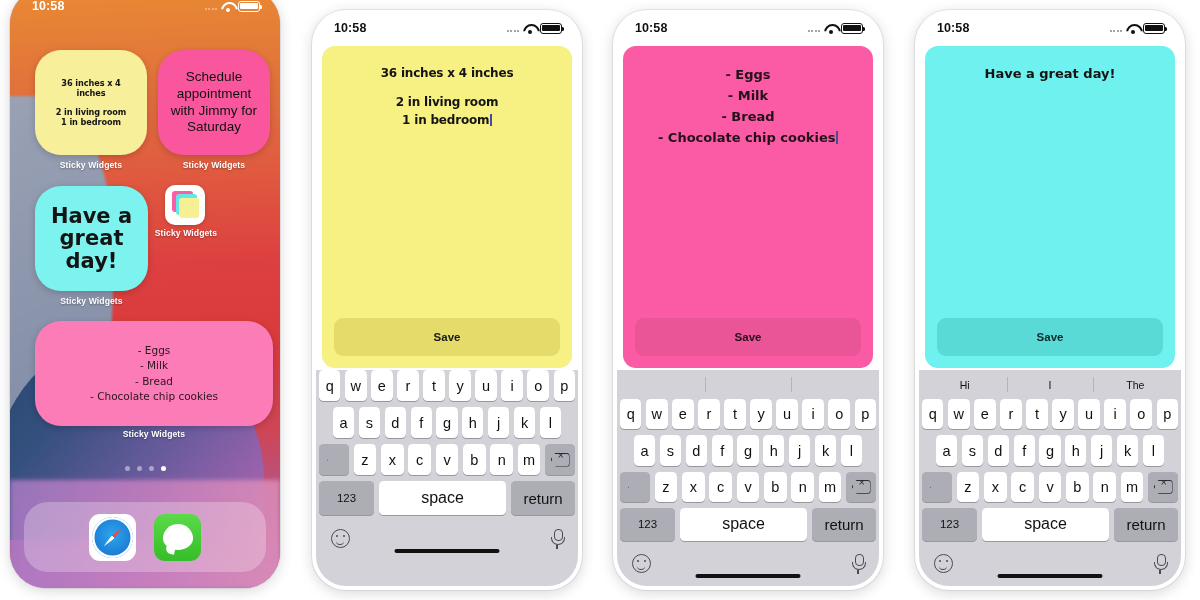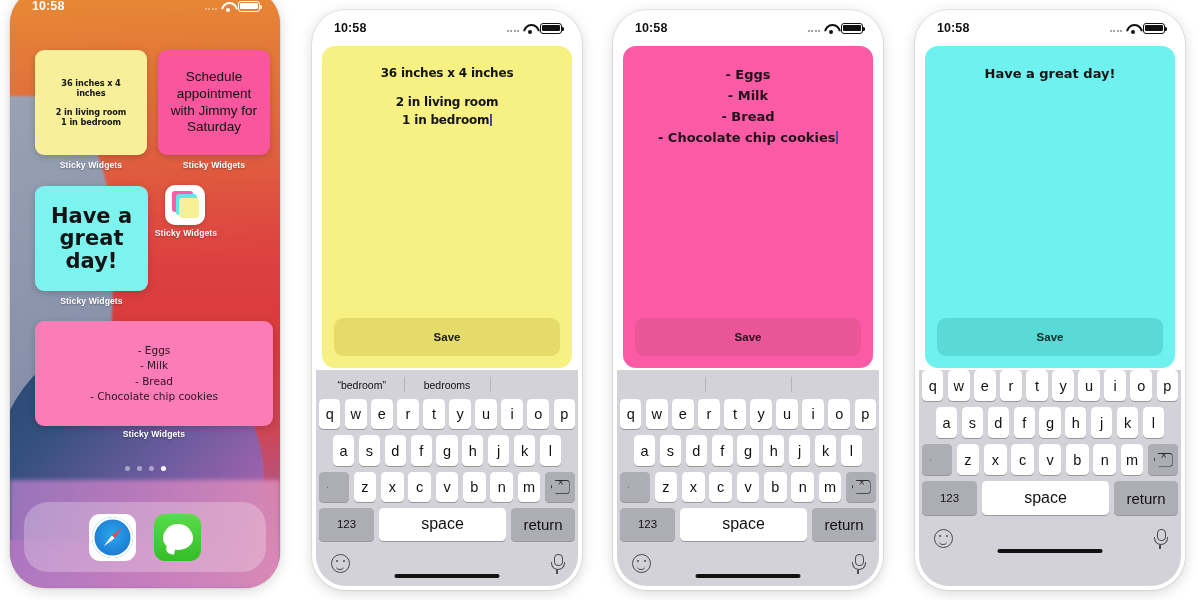"36 inches x 4" .widget { border-radius: 9px -> 26px }
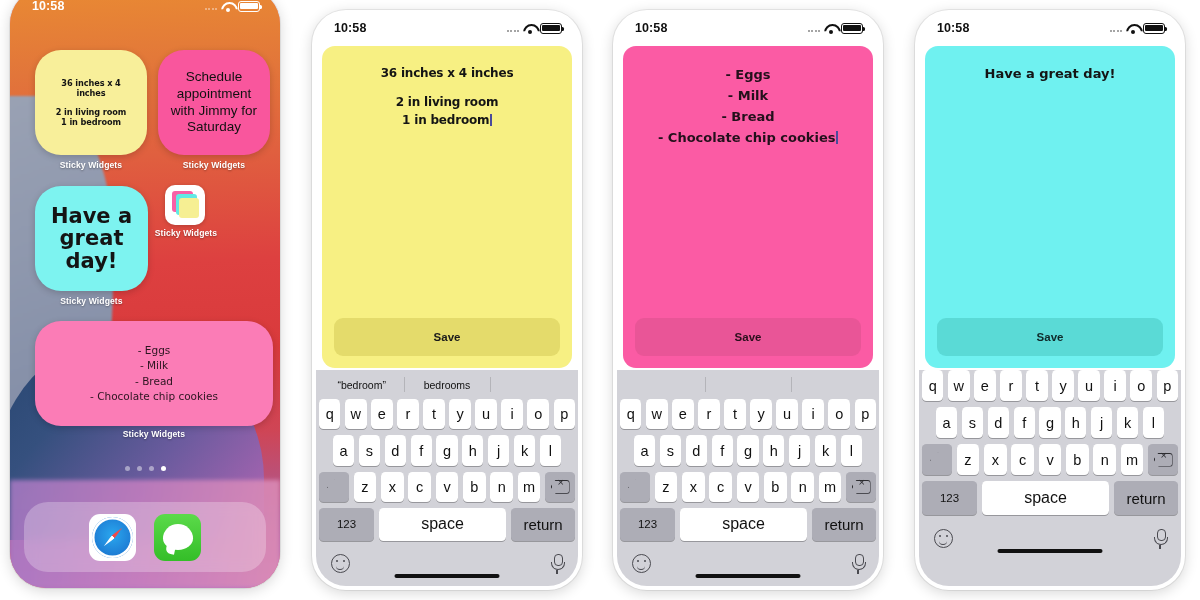"“bedroom”" div.predbar { html: <div> <div>“bedroom”</div> <div>bedrooms</div> <div></div> </div> -> none }
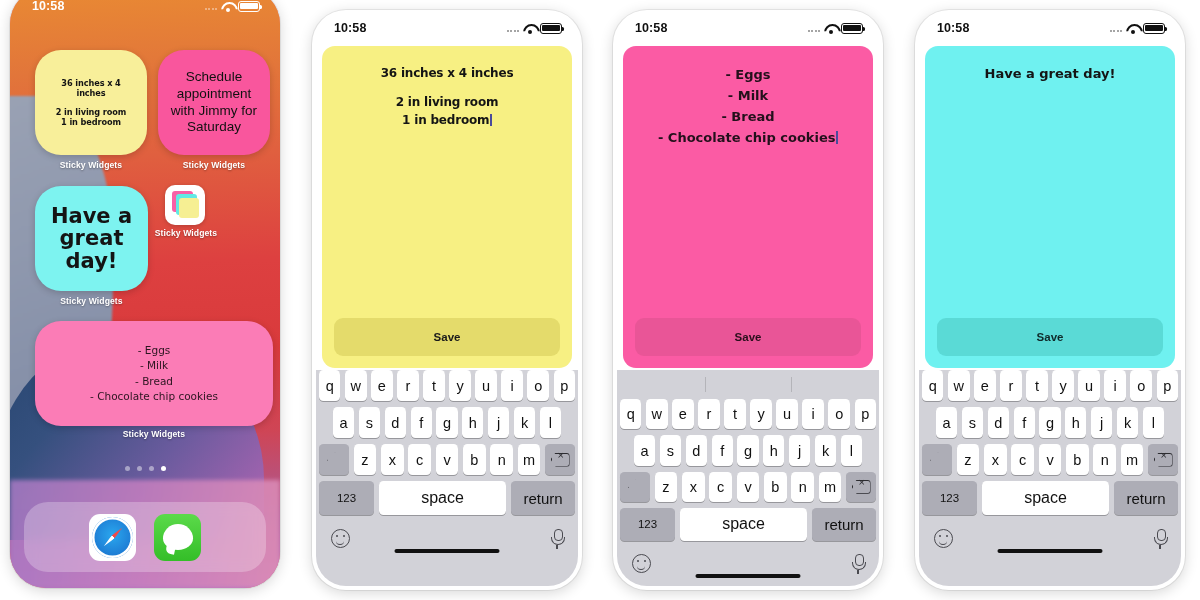"Hi" div.predbar { html: none -> <div> <div>Hi</div> <div>I</div> <div>The</div> </div> }
